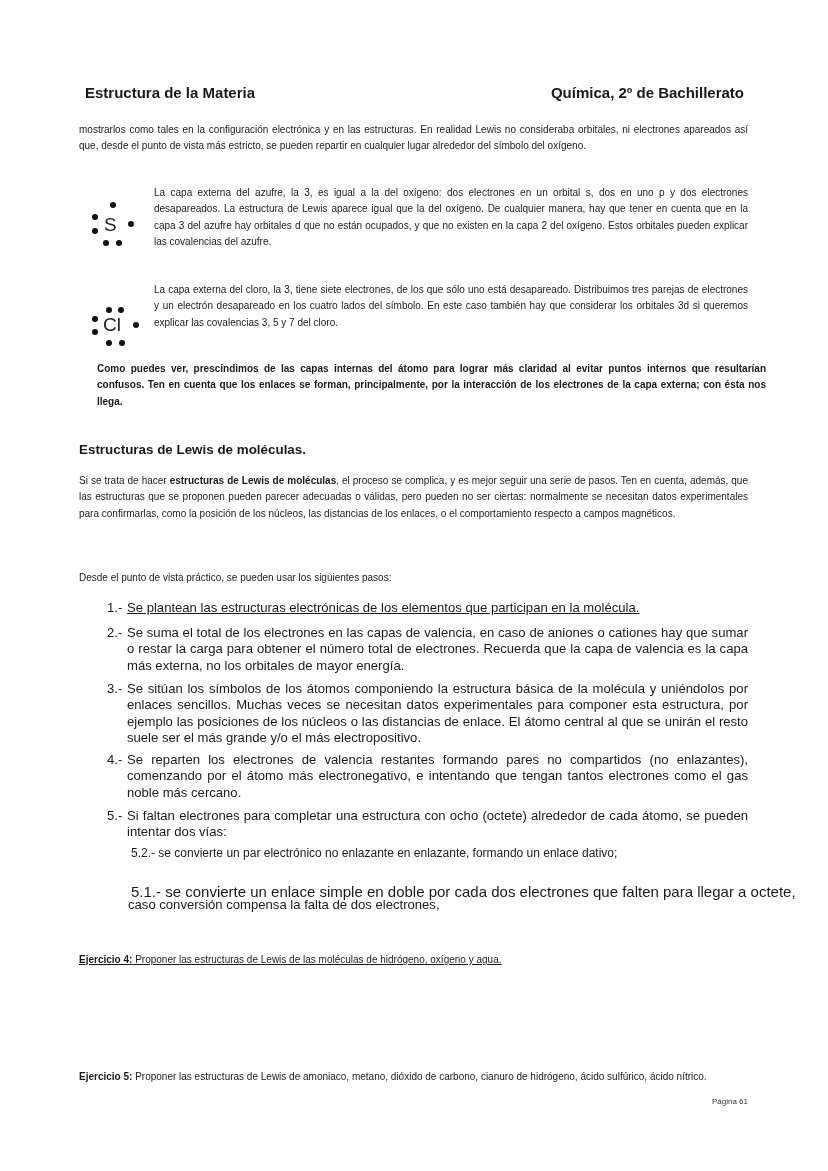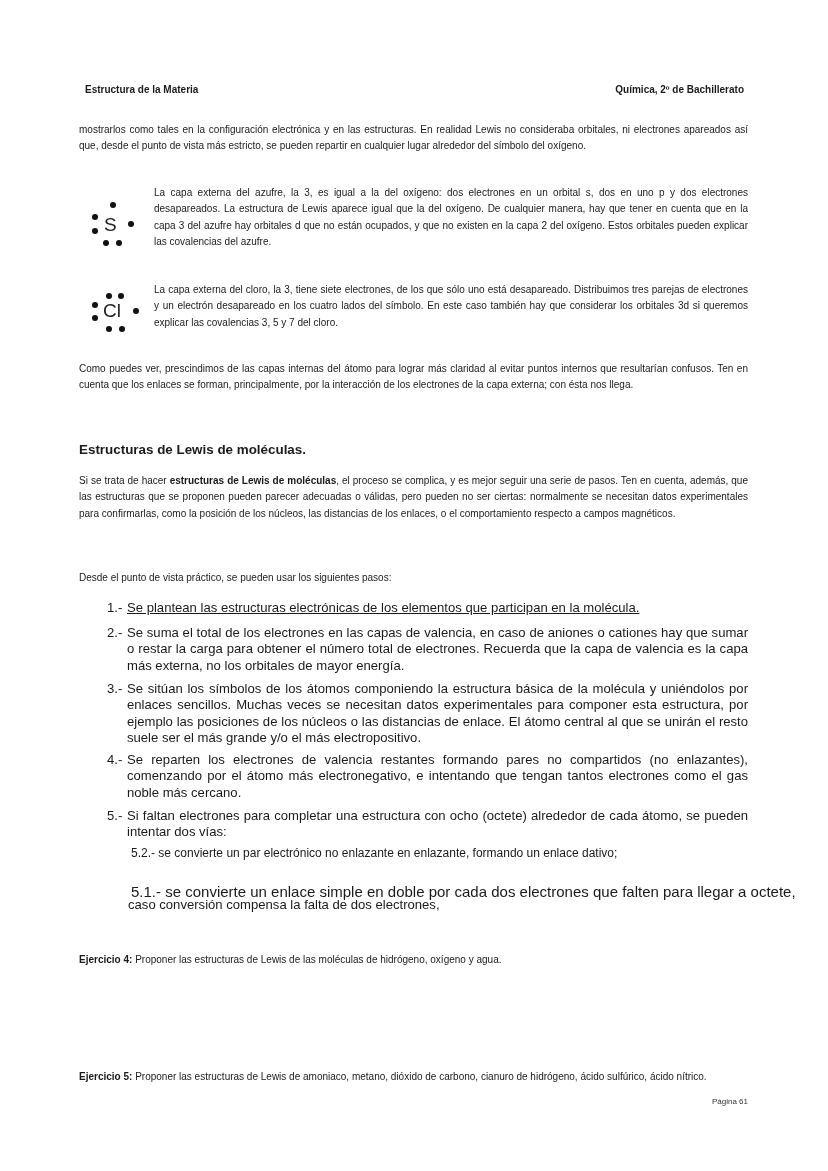"Estructura de la Materia" .hdr { font-size: 10px -> 15px }
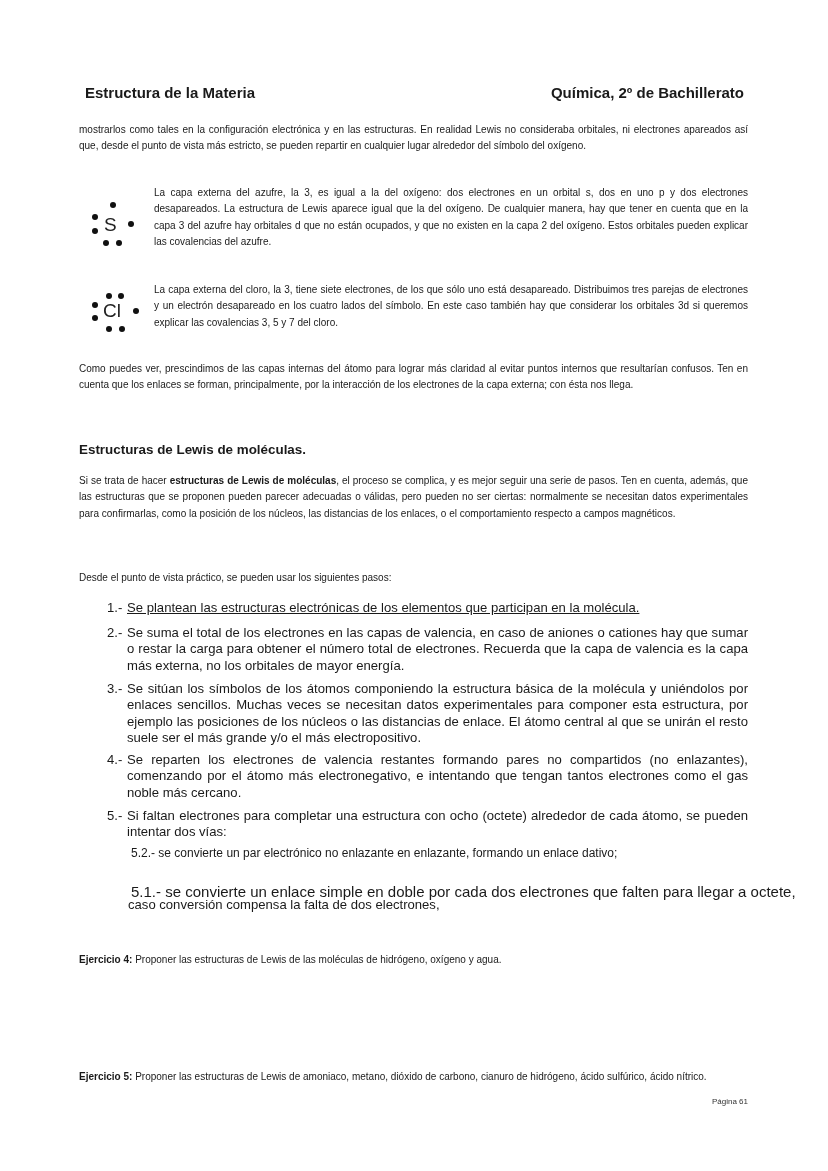"Cl" div.abs { top: 288px -> 302px }
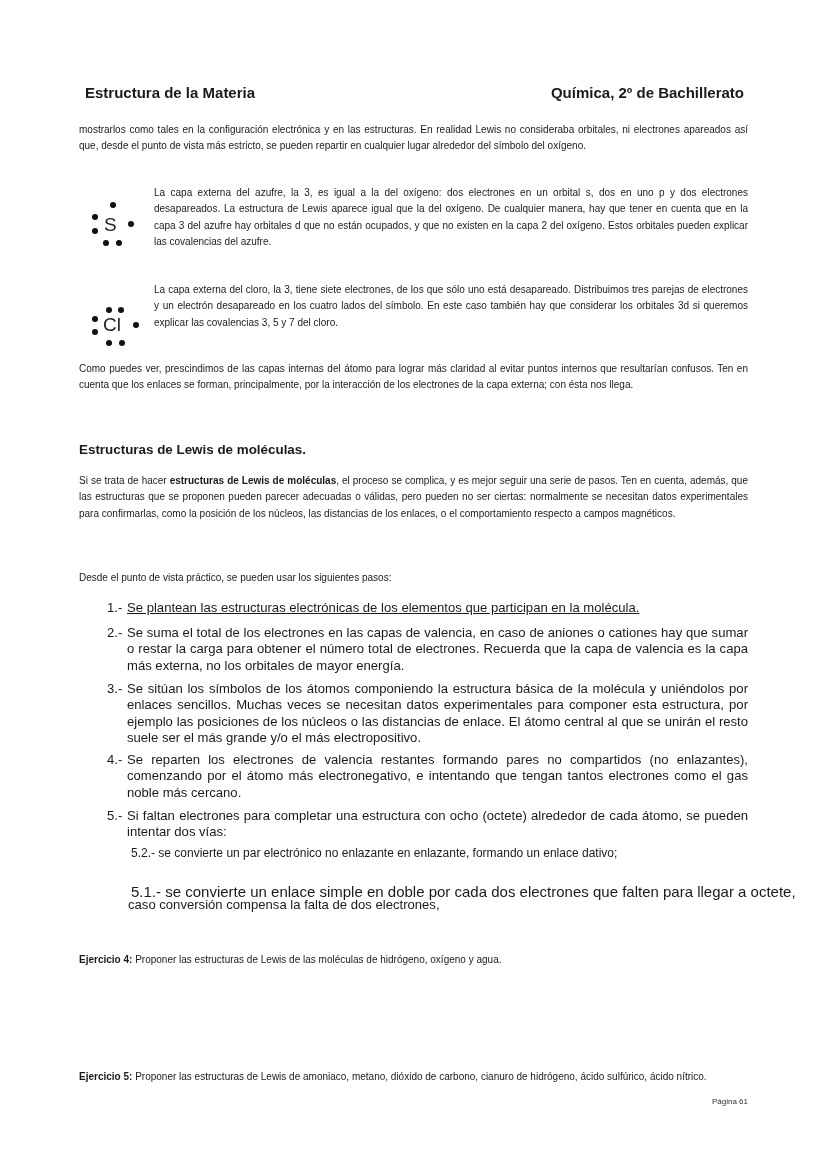"Como puedes ver, prescindimos de" div.p { font-weight: none -> bold; left: 79px -> 97px }
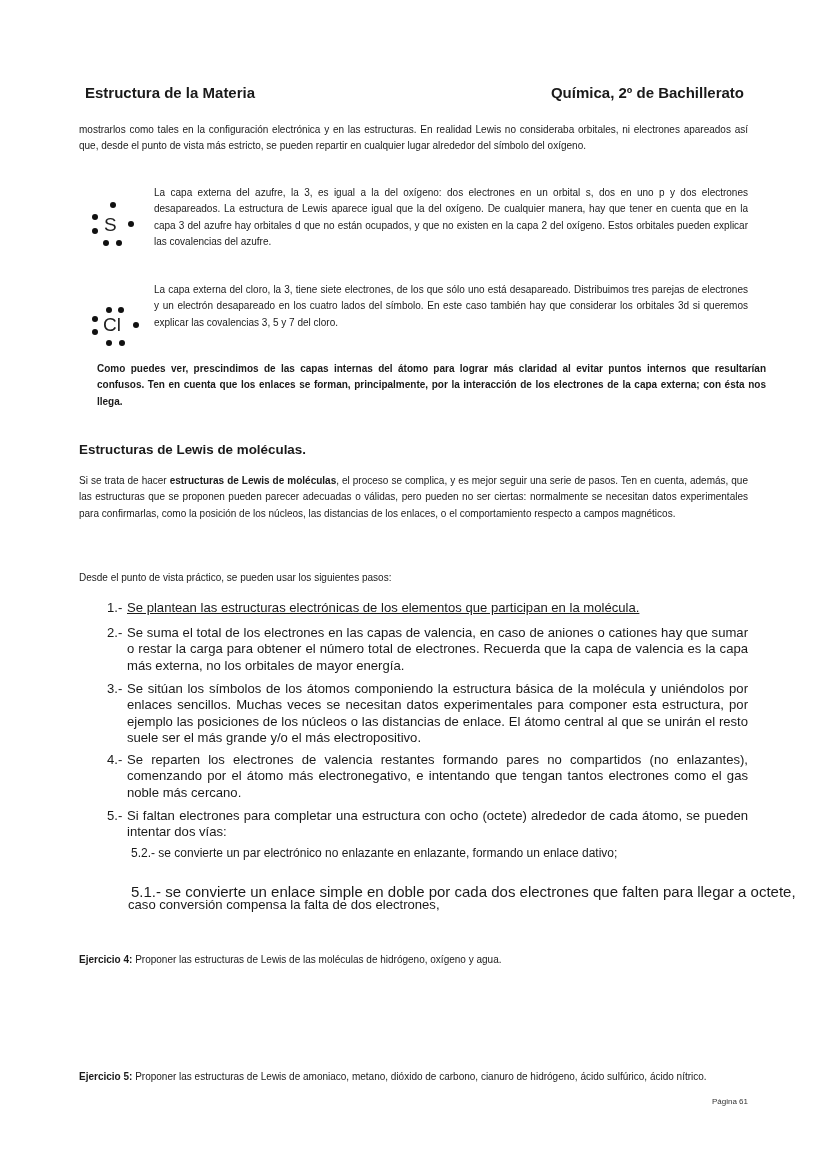"Ejercicio 4: Proponer las estructuras" div.p { text-decoration: none -> underline }
